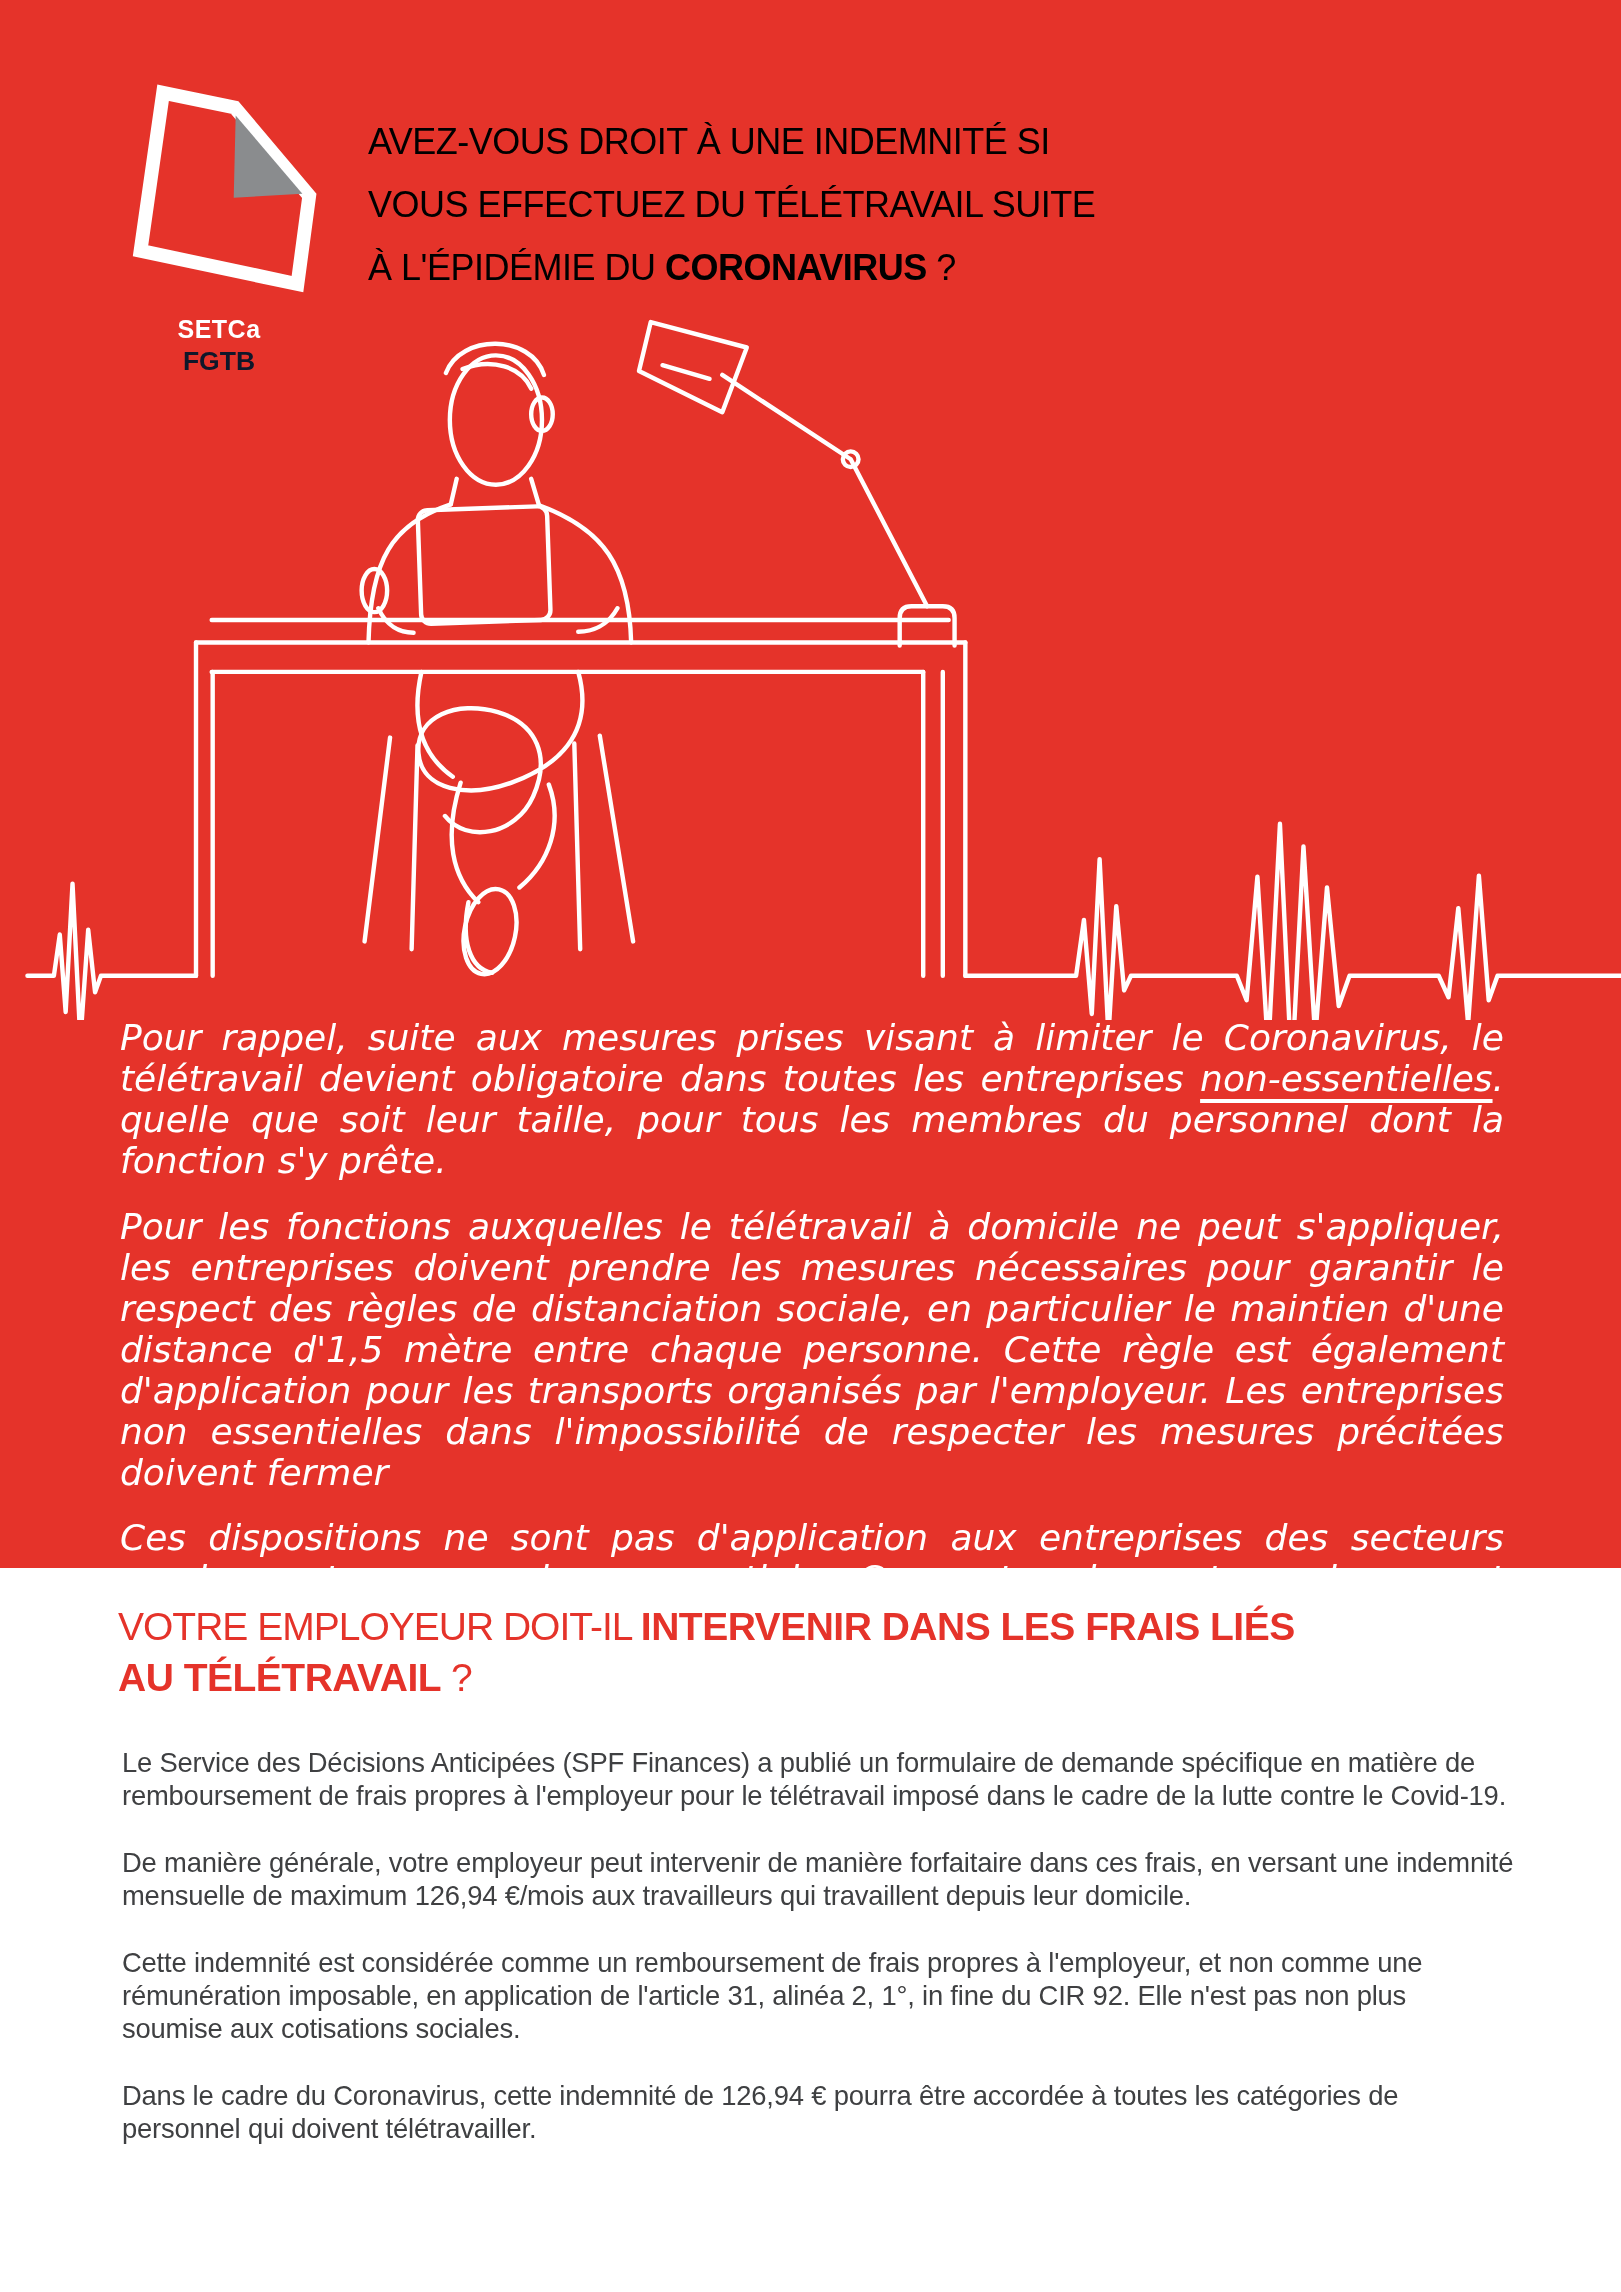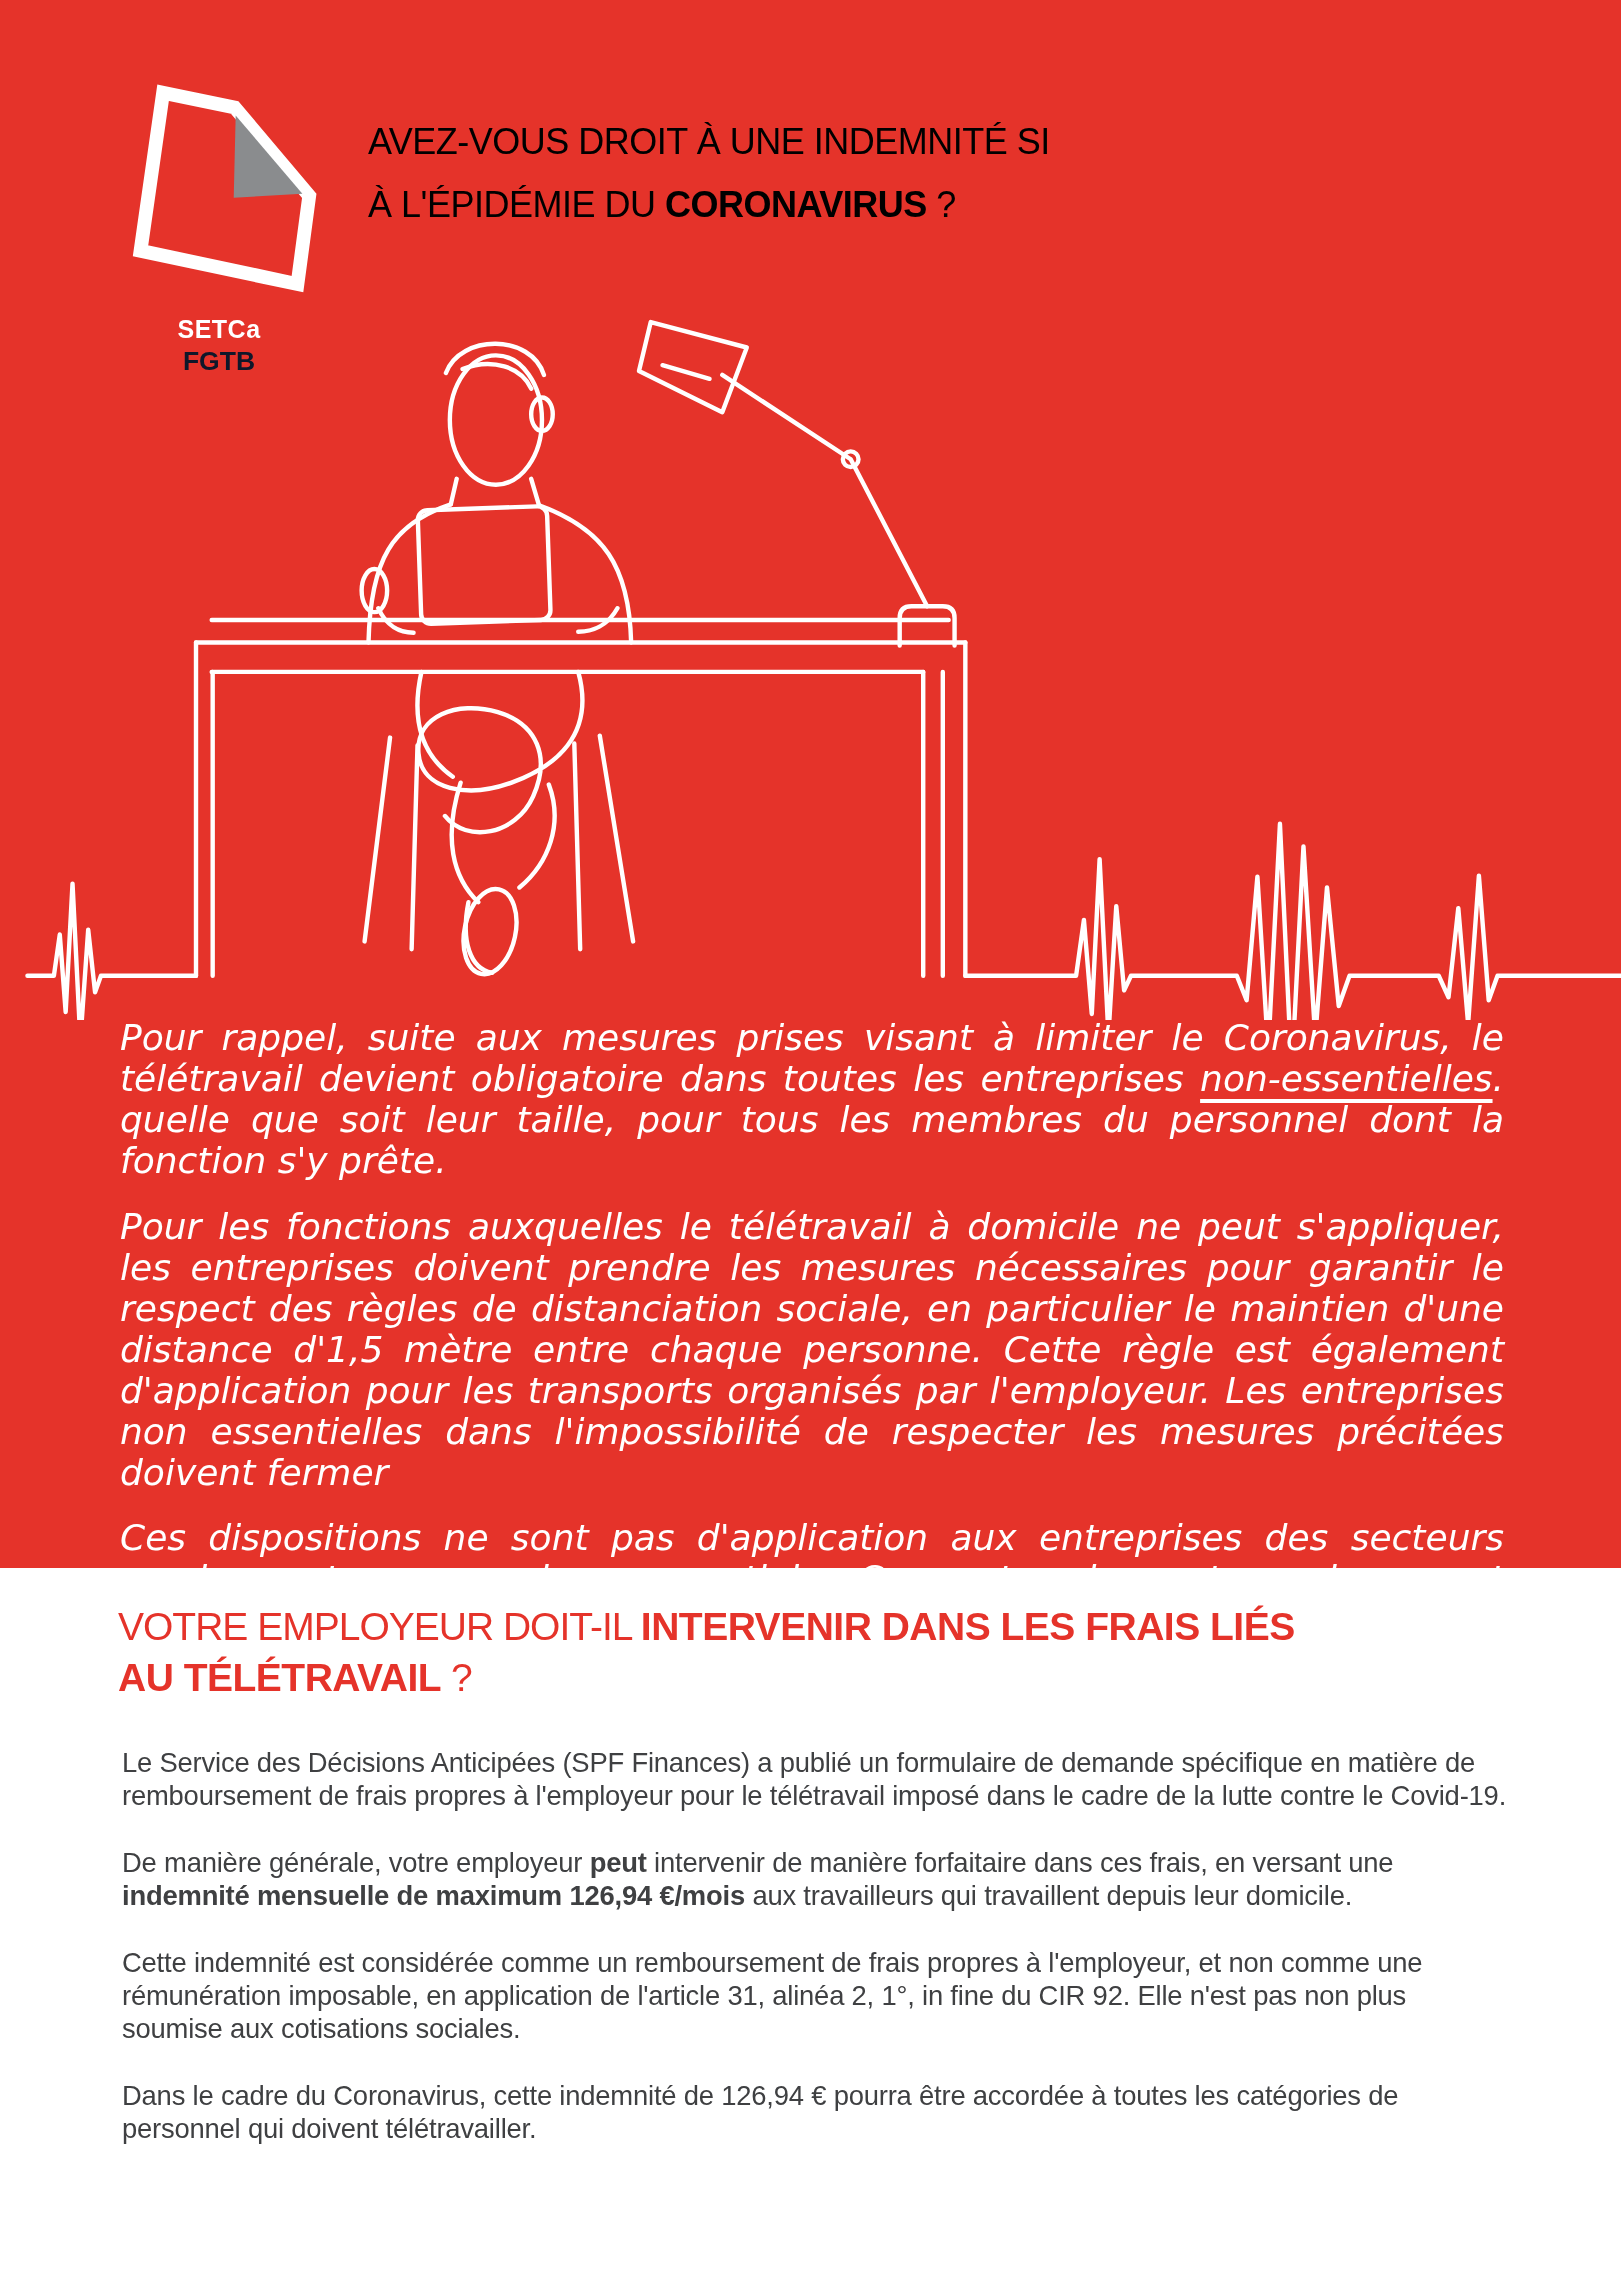"VOUS EFFECTUEZ DU TÉLÉTRAVAIL SUITE" div { html: none -> <div>VOUS EFFECTUEZ DU TÉLÉTRAVAIL SUITE</div> }
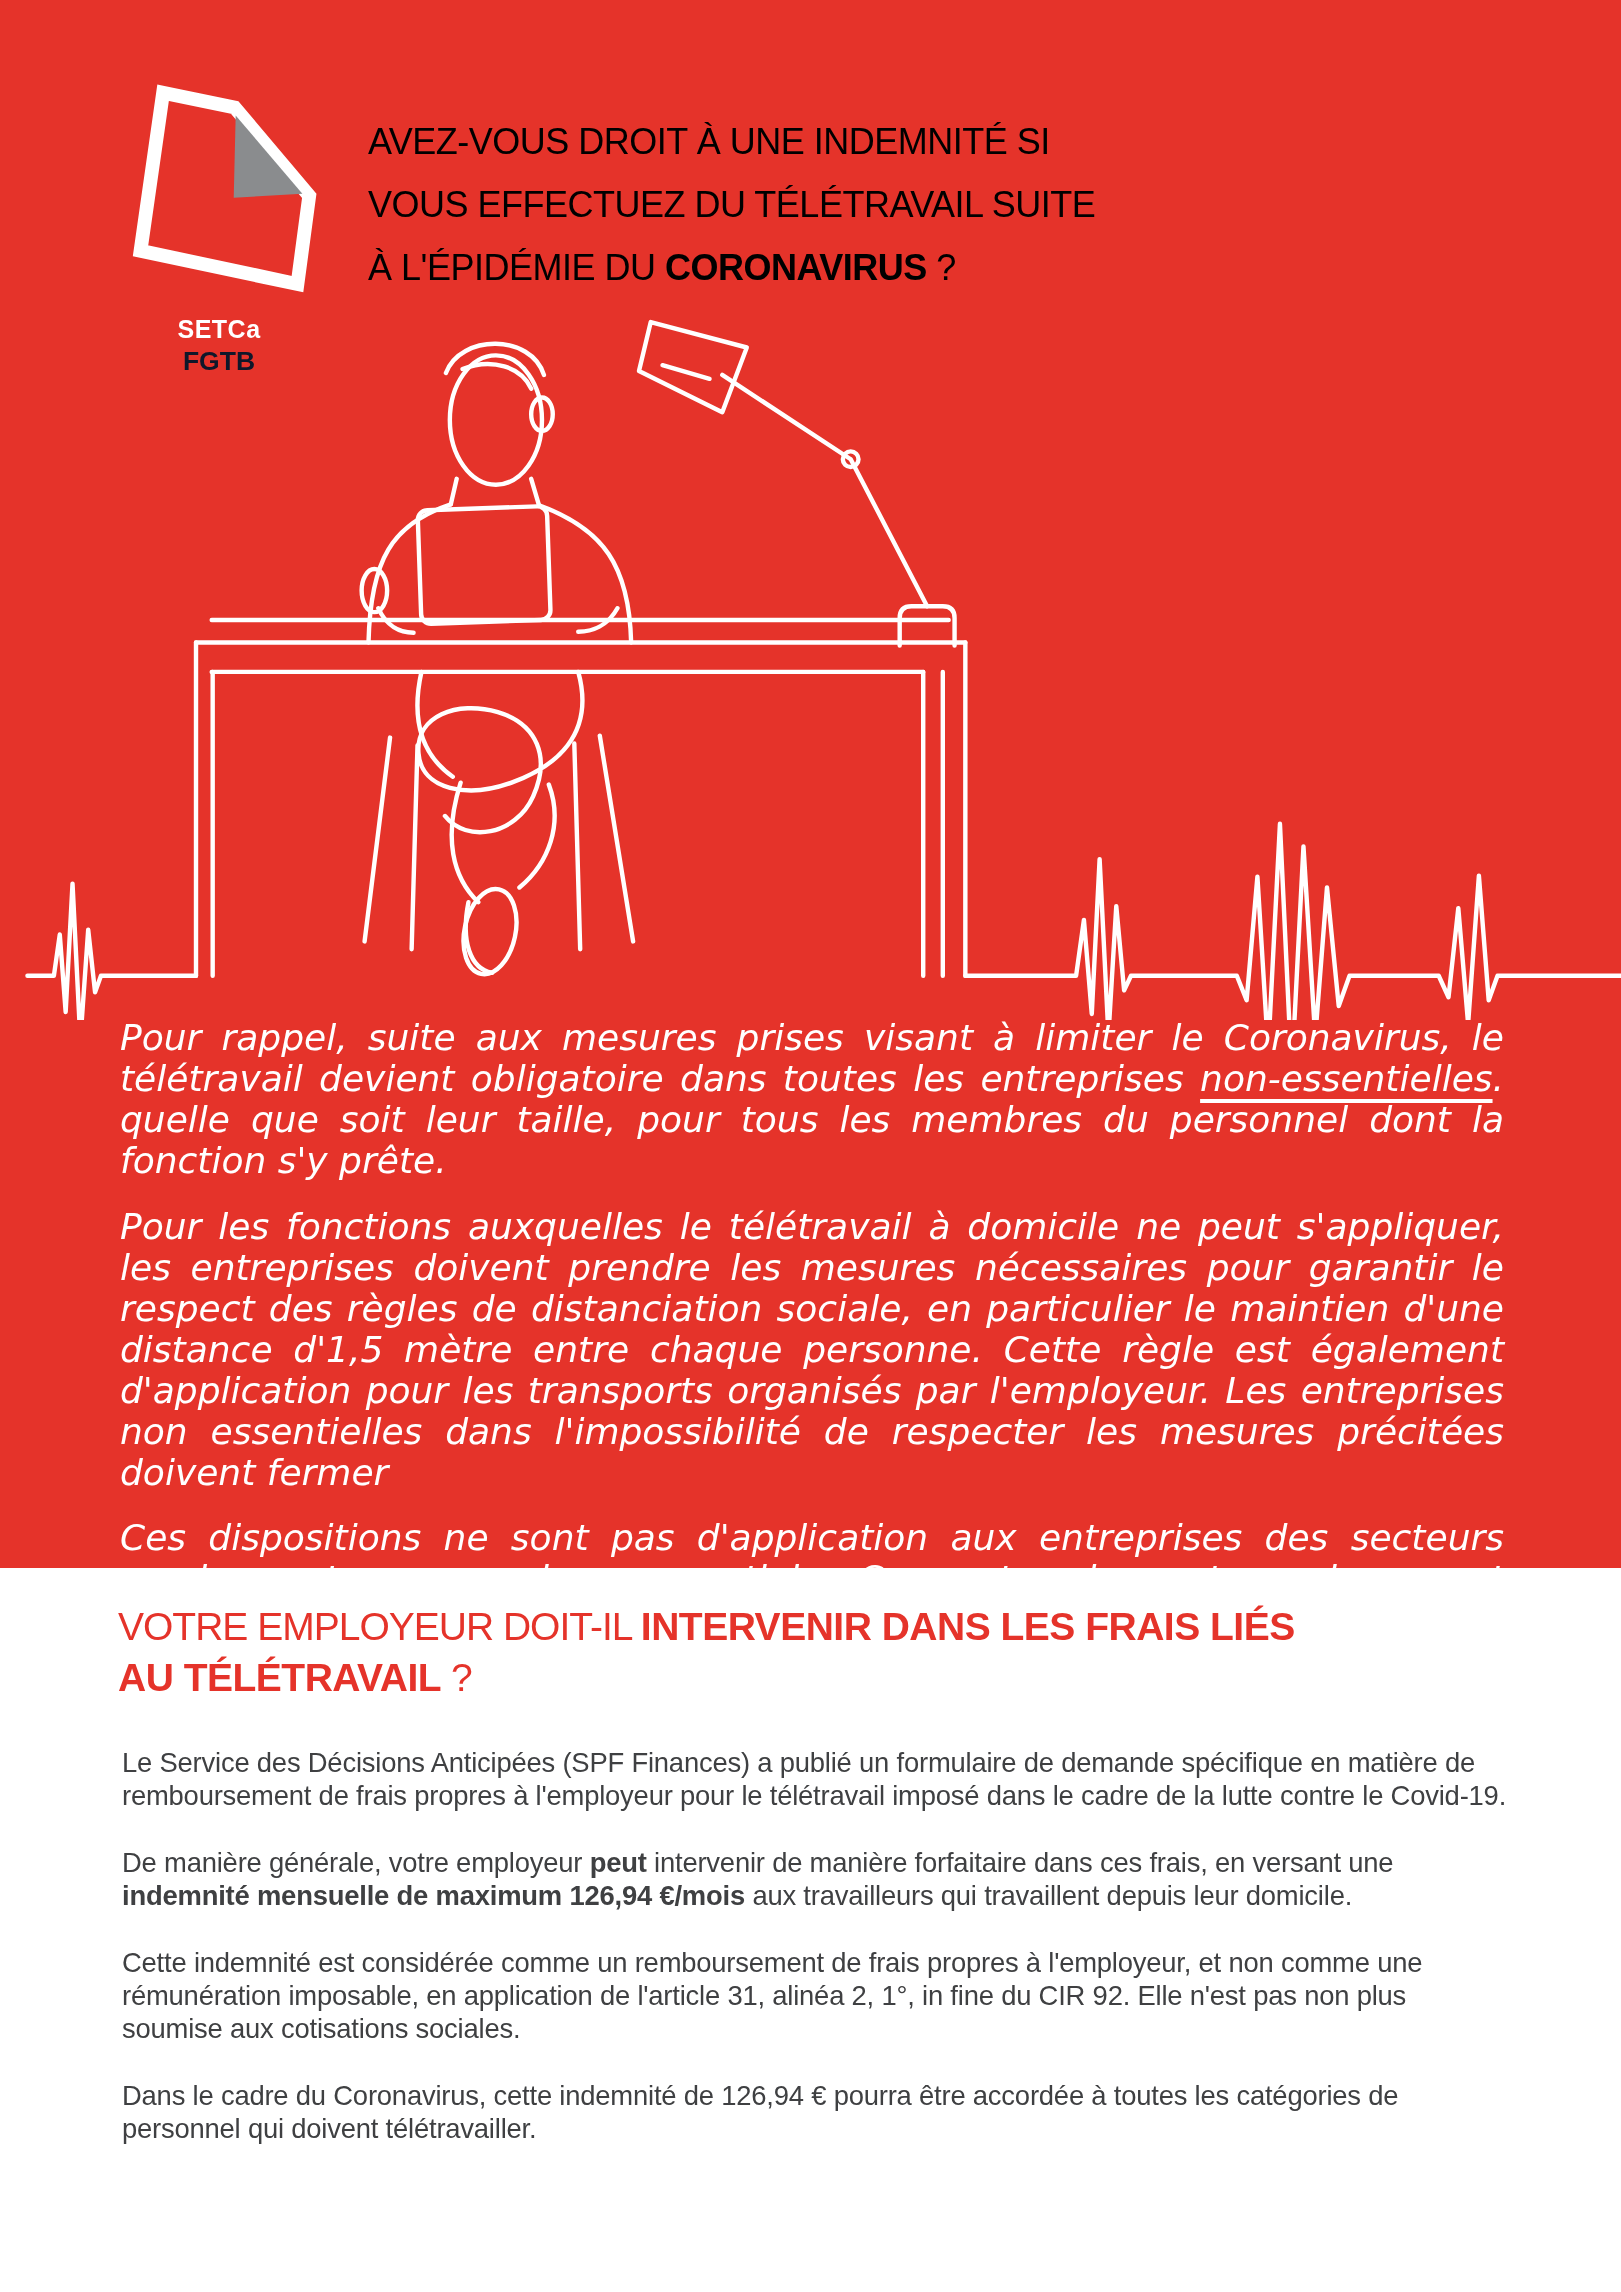"peut" .body-text b { font-weight: 700 -> 400 }
